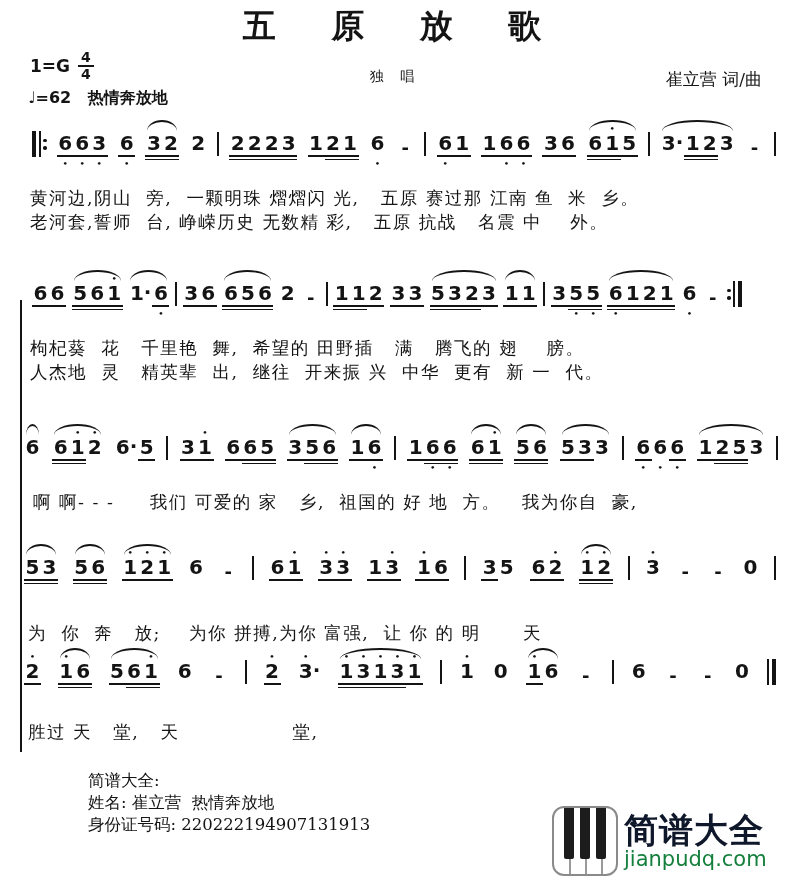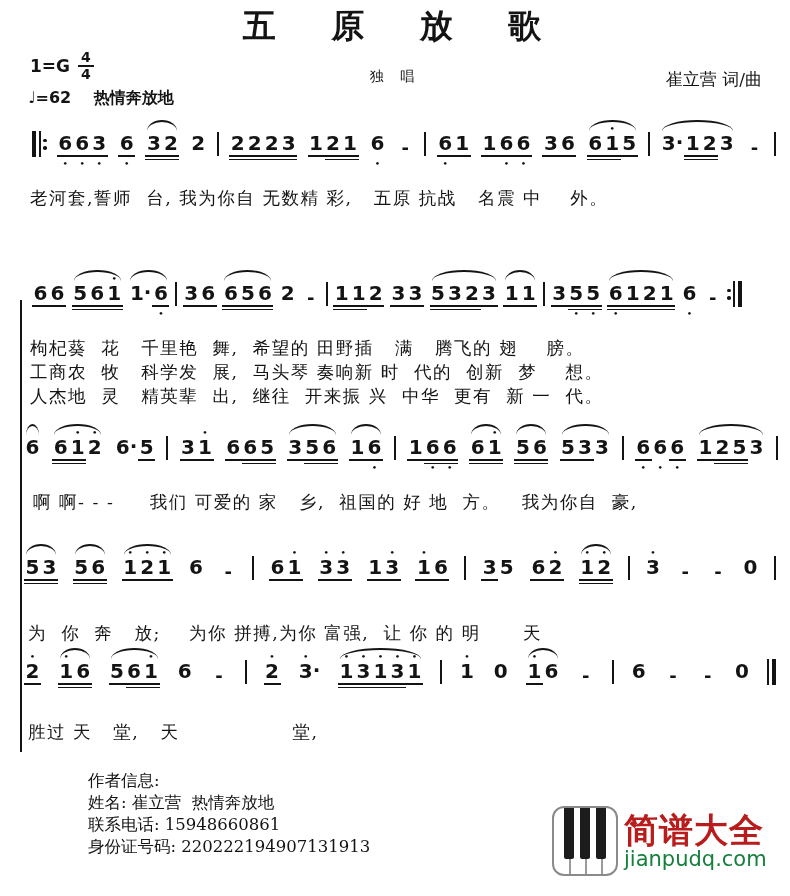"热情奔放地" .temporow .ttext { margin-left: 17px -> 11px }
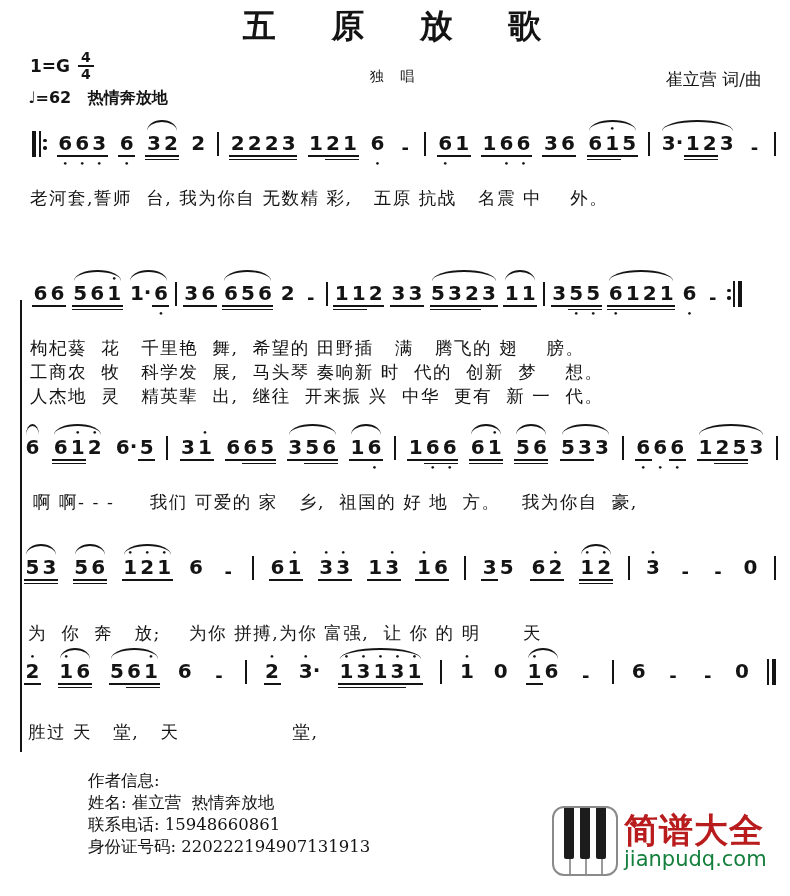"黄河边,阴山 旁, 一颗明珠 熠熠闪 光," div.lyr { html: none -> <div>黄河边,阴山 旁, 一颗明珠 熠熠闪 光, 五原 赛过那 江南 鱼 米 乡。</div> }
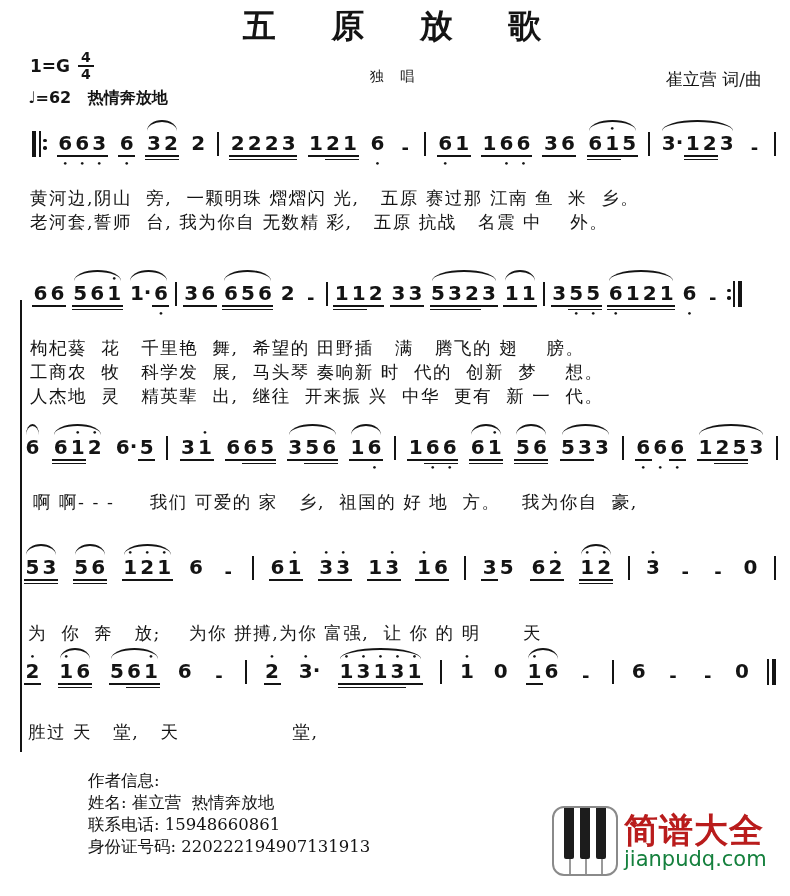"老河套,誓师 台, 我为你自 无数精 彩," div.lyr { text: 我为你自 -> 峥嵘历史 }
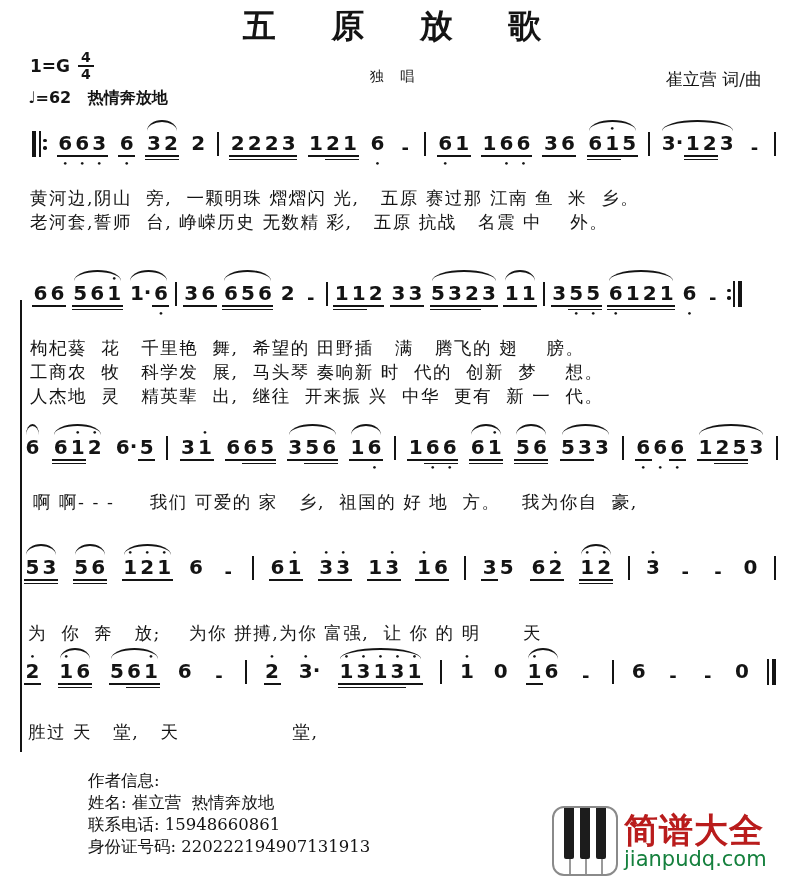"工商农 牧 科学发 展, 马头琴" div.lyr { html: <div>工商农 牧 科学发 展, 马头琴 奏响新 时 代的 创新 梦 想。</div> -> none }
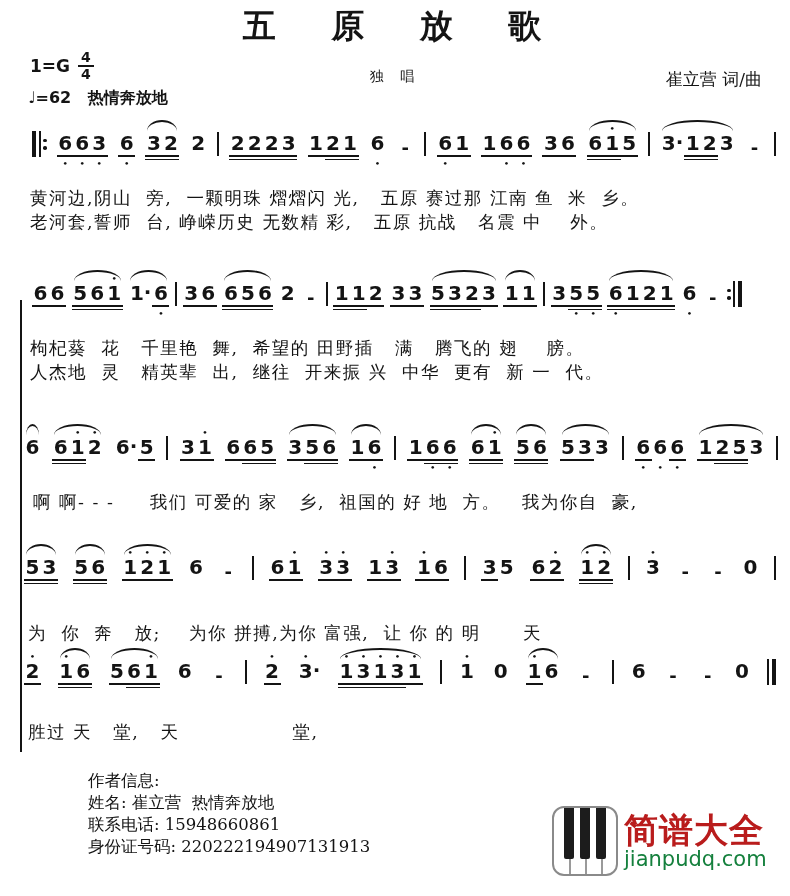"作者信息:" div { text: 作者信息 -> 简谱大全 }
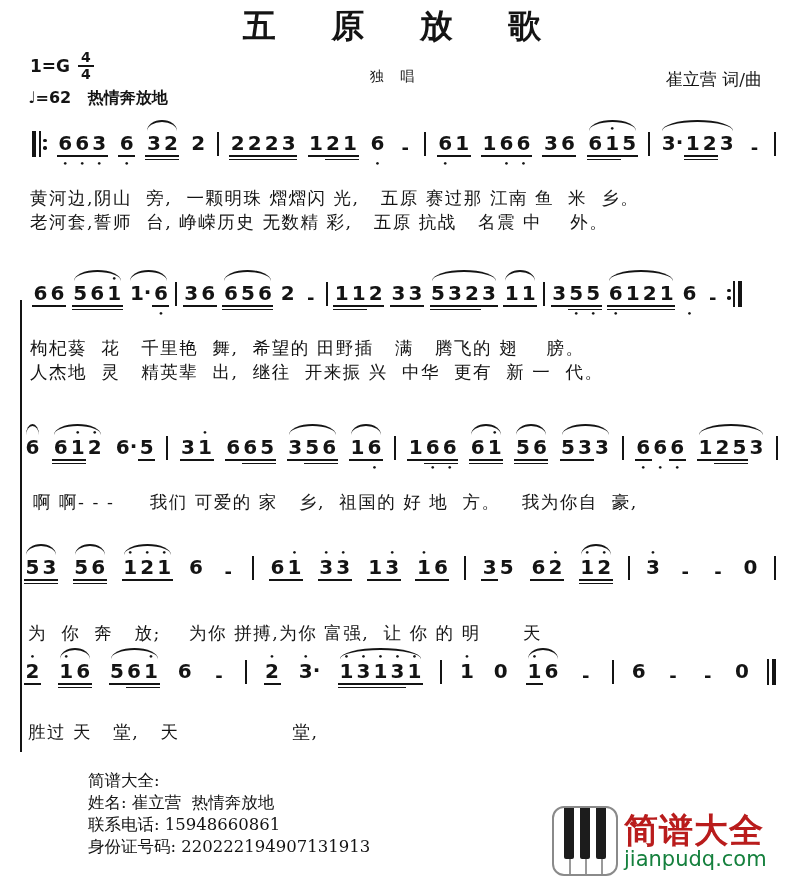"联系电话: 15948660861" div { html: <div>联系电话: 15948660861</div> -> none }
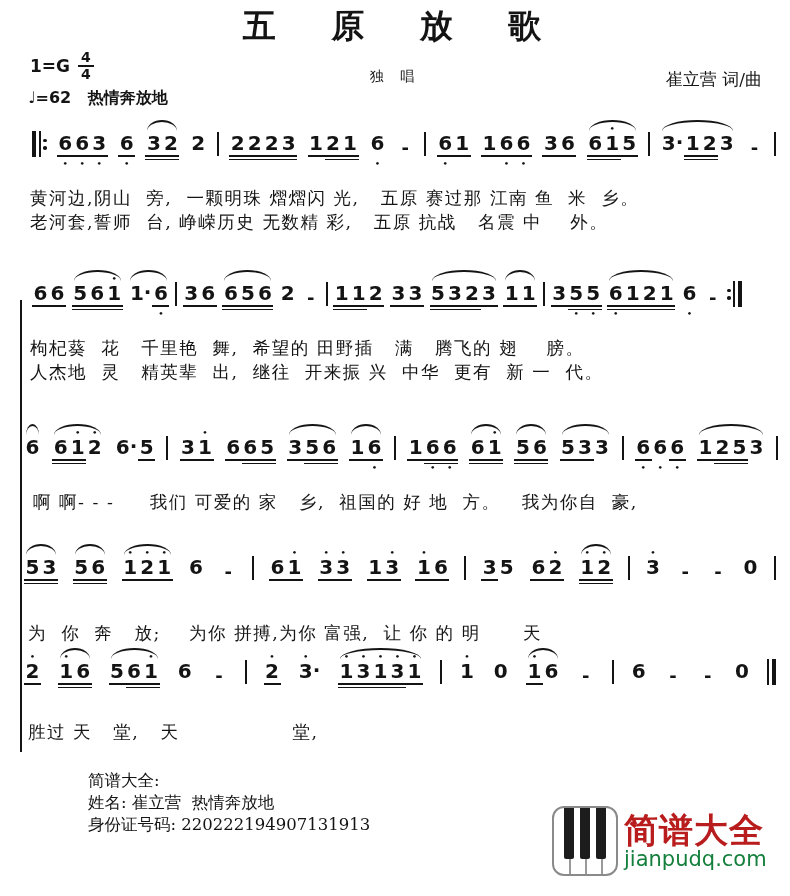"简谱大全" .wmbrand { color: #b91c1c -> #0f172a }
